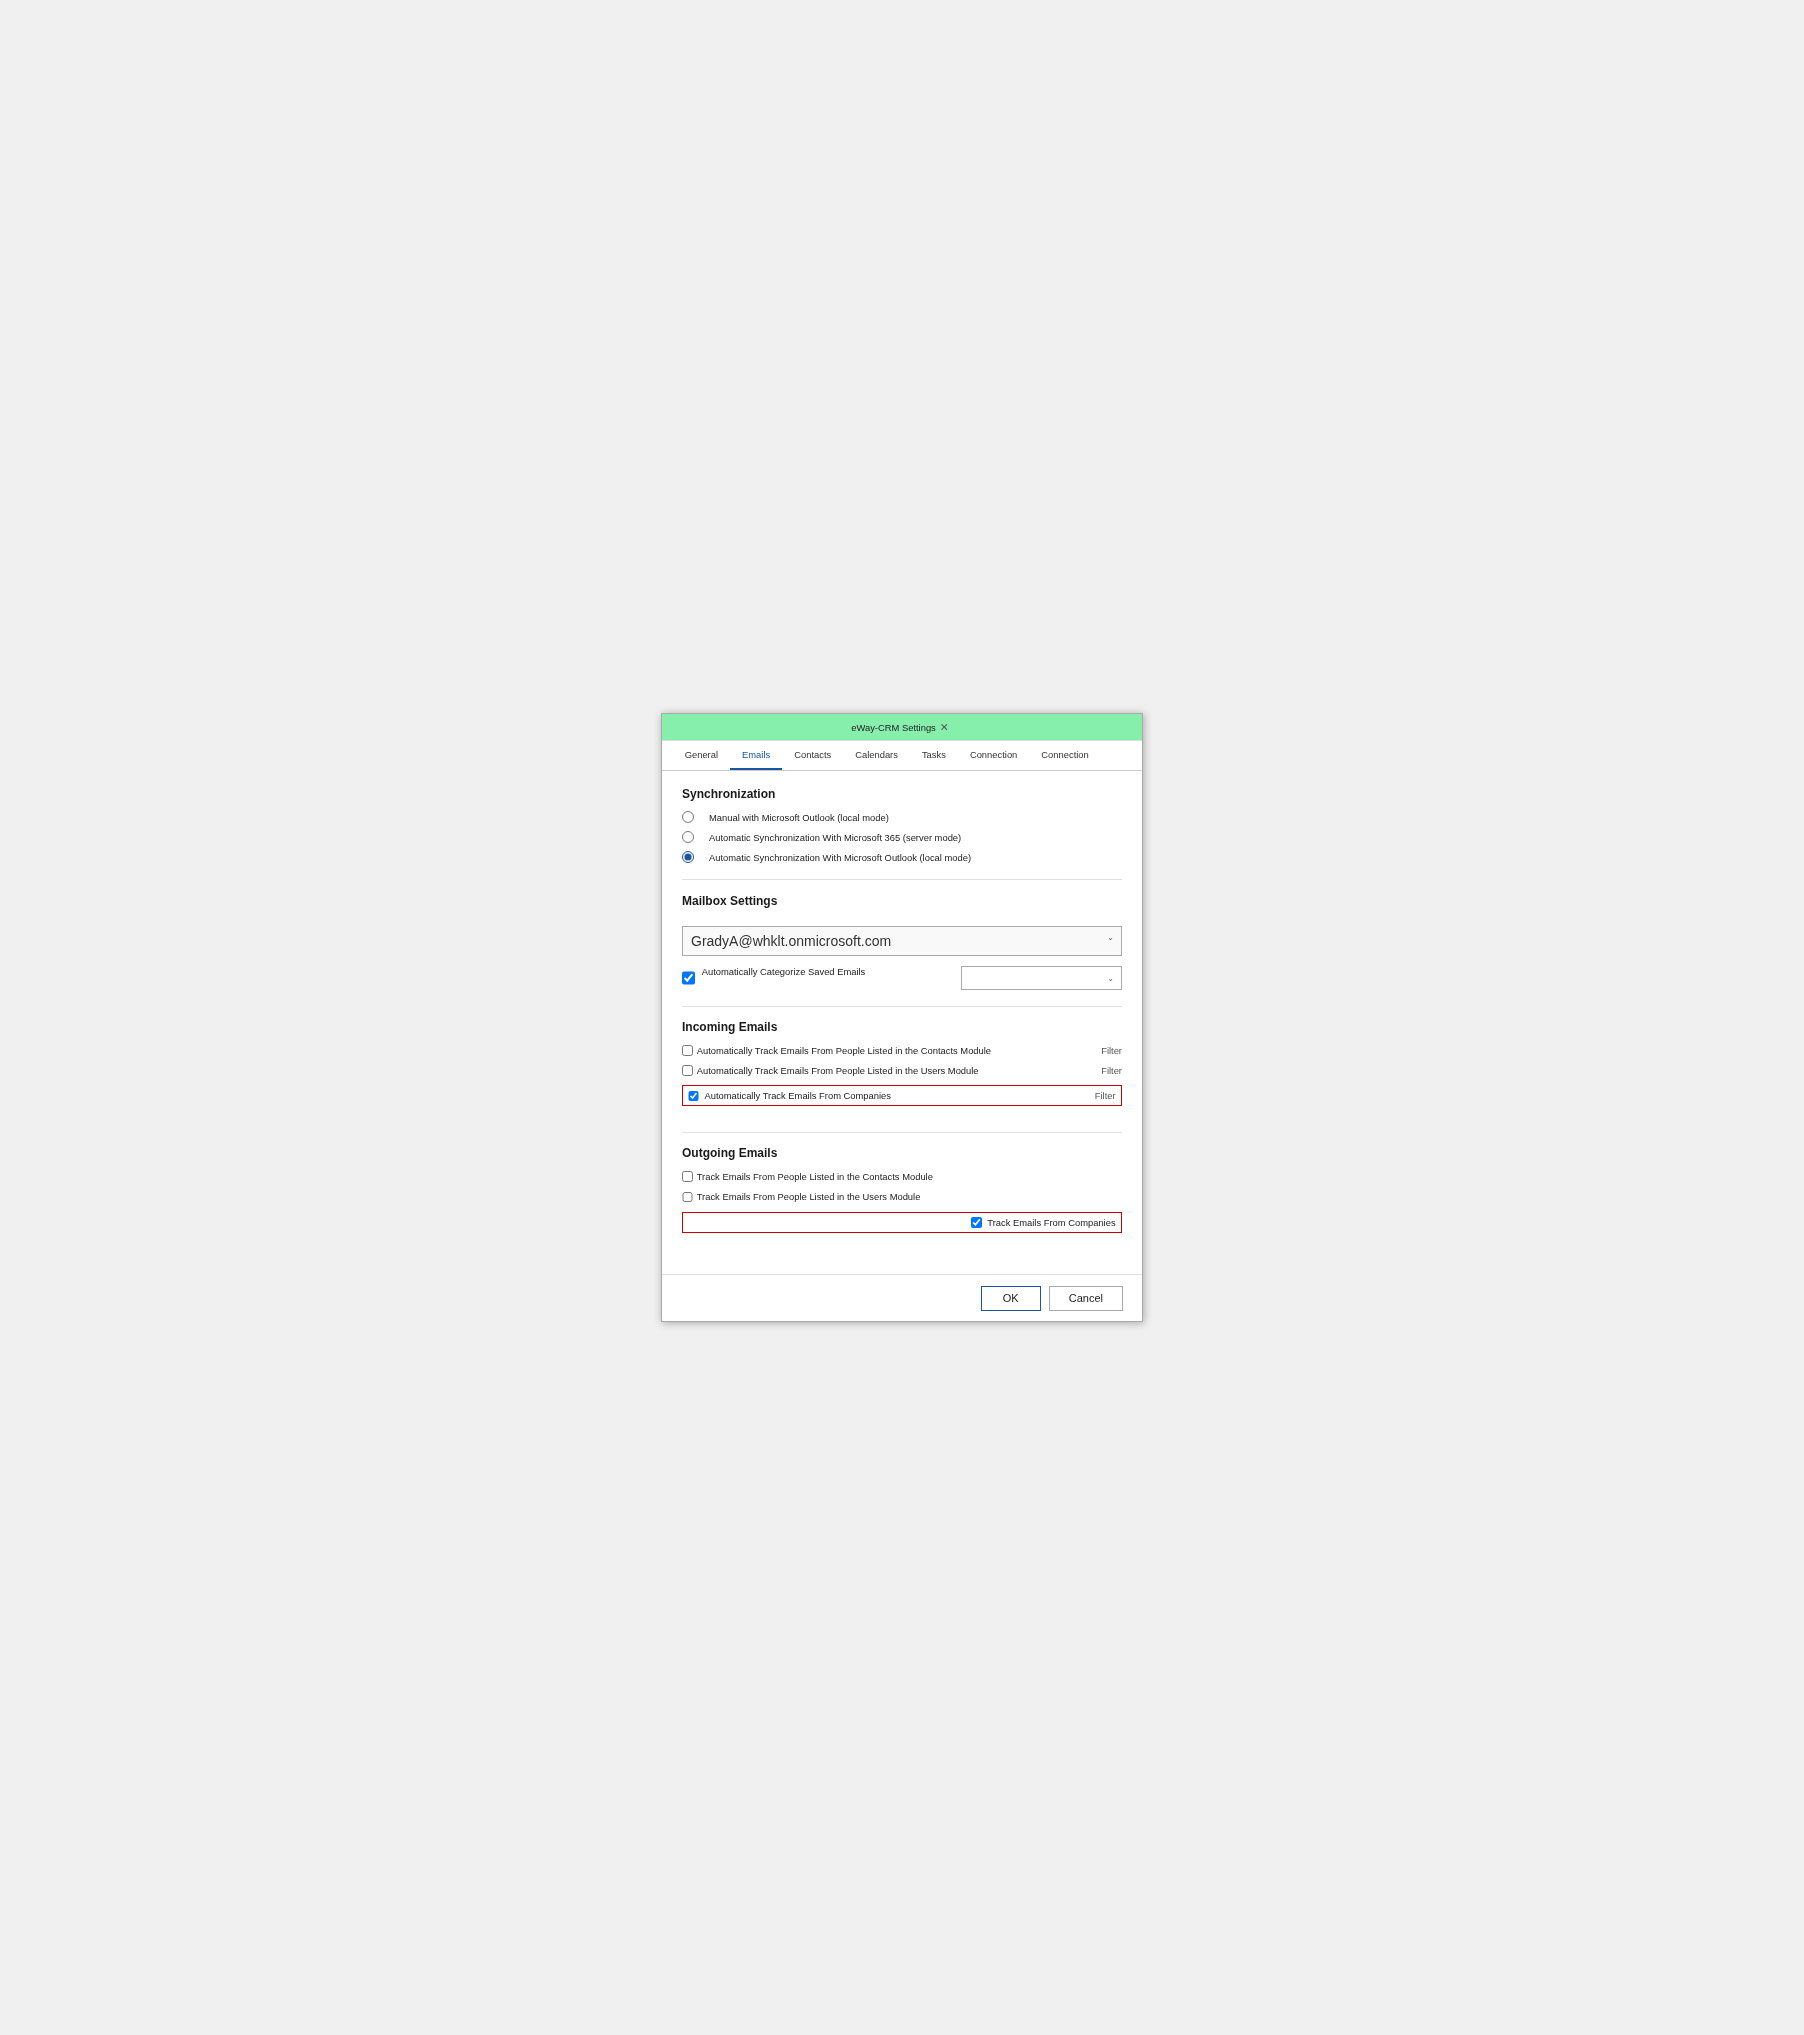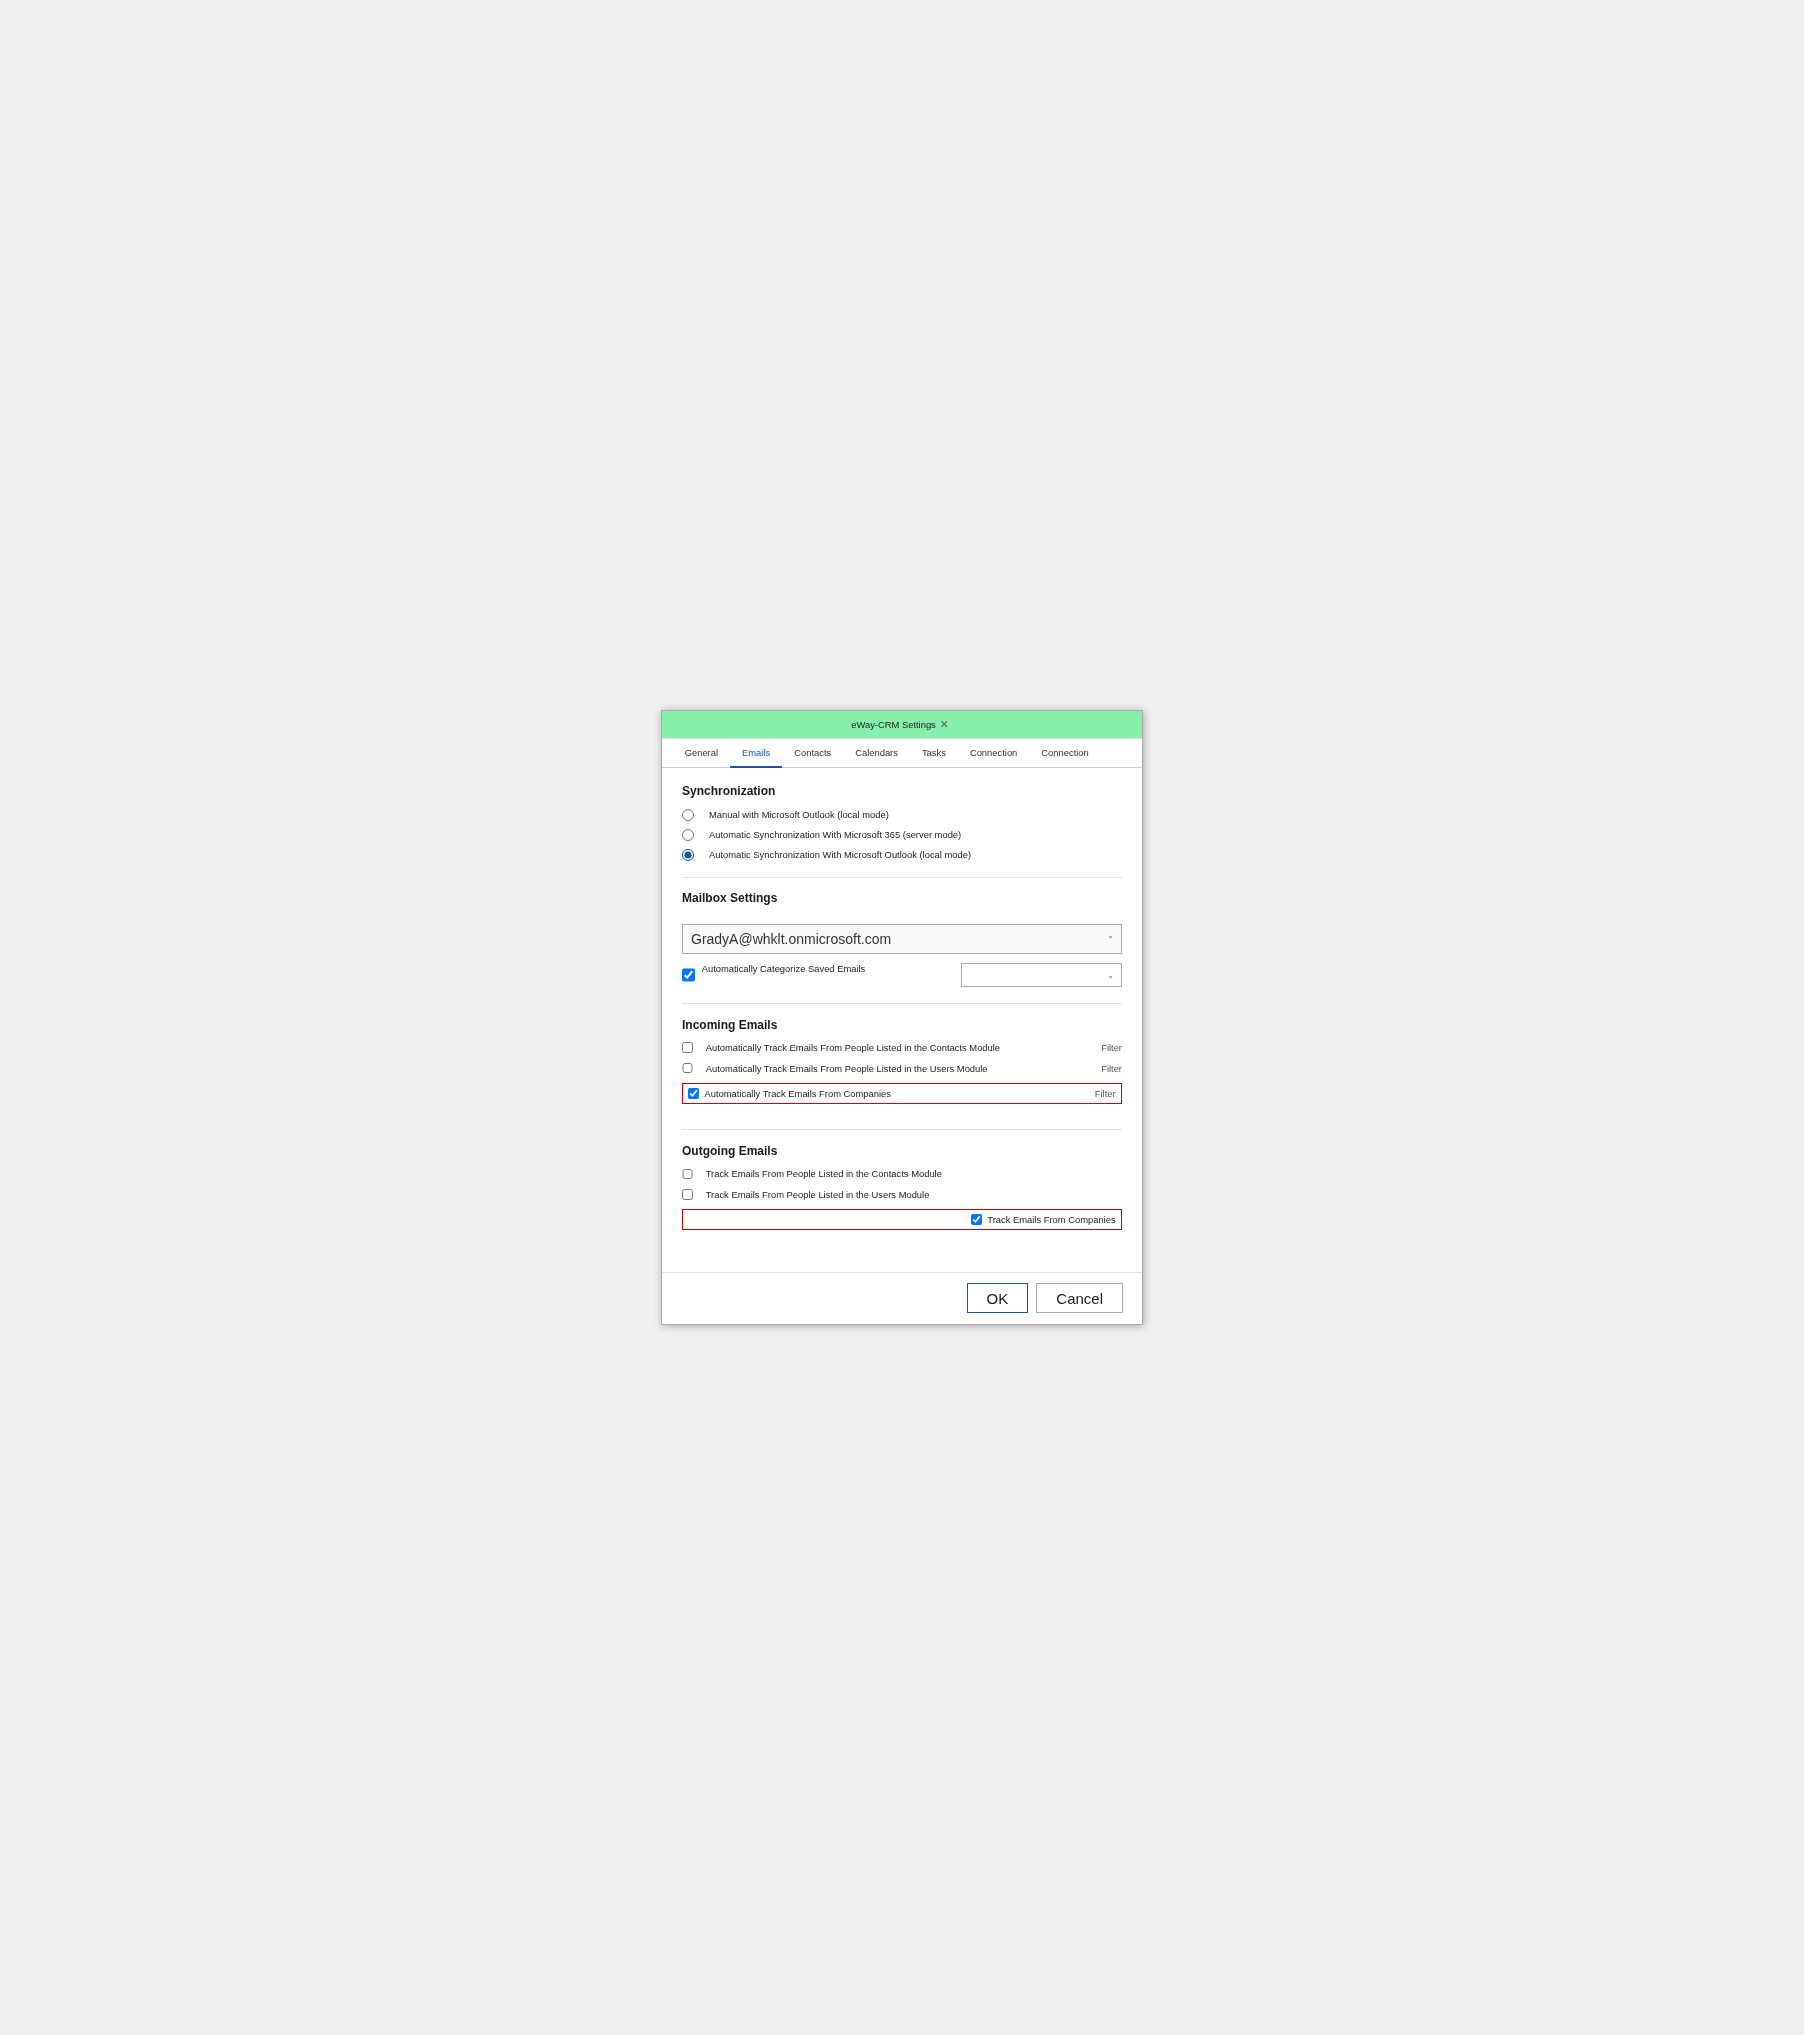"Automatically Track Emails From People" .email-option-left { gap: 13px -> 4px }
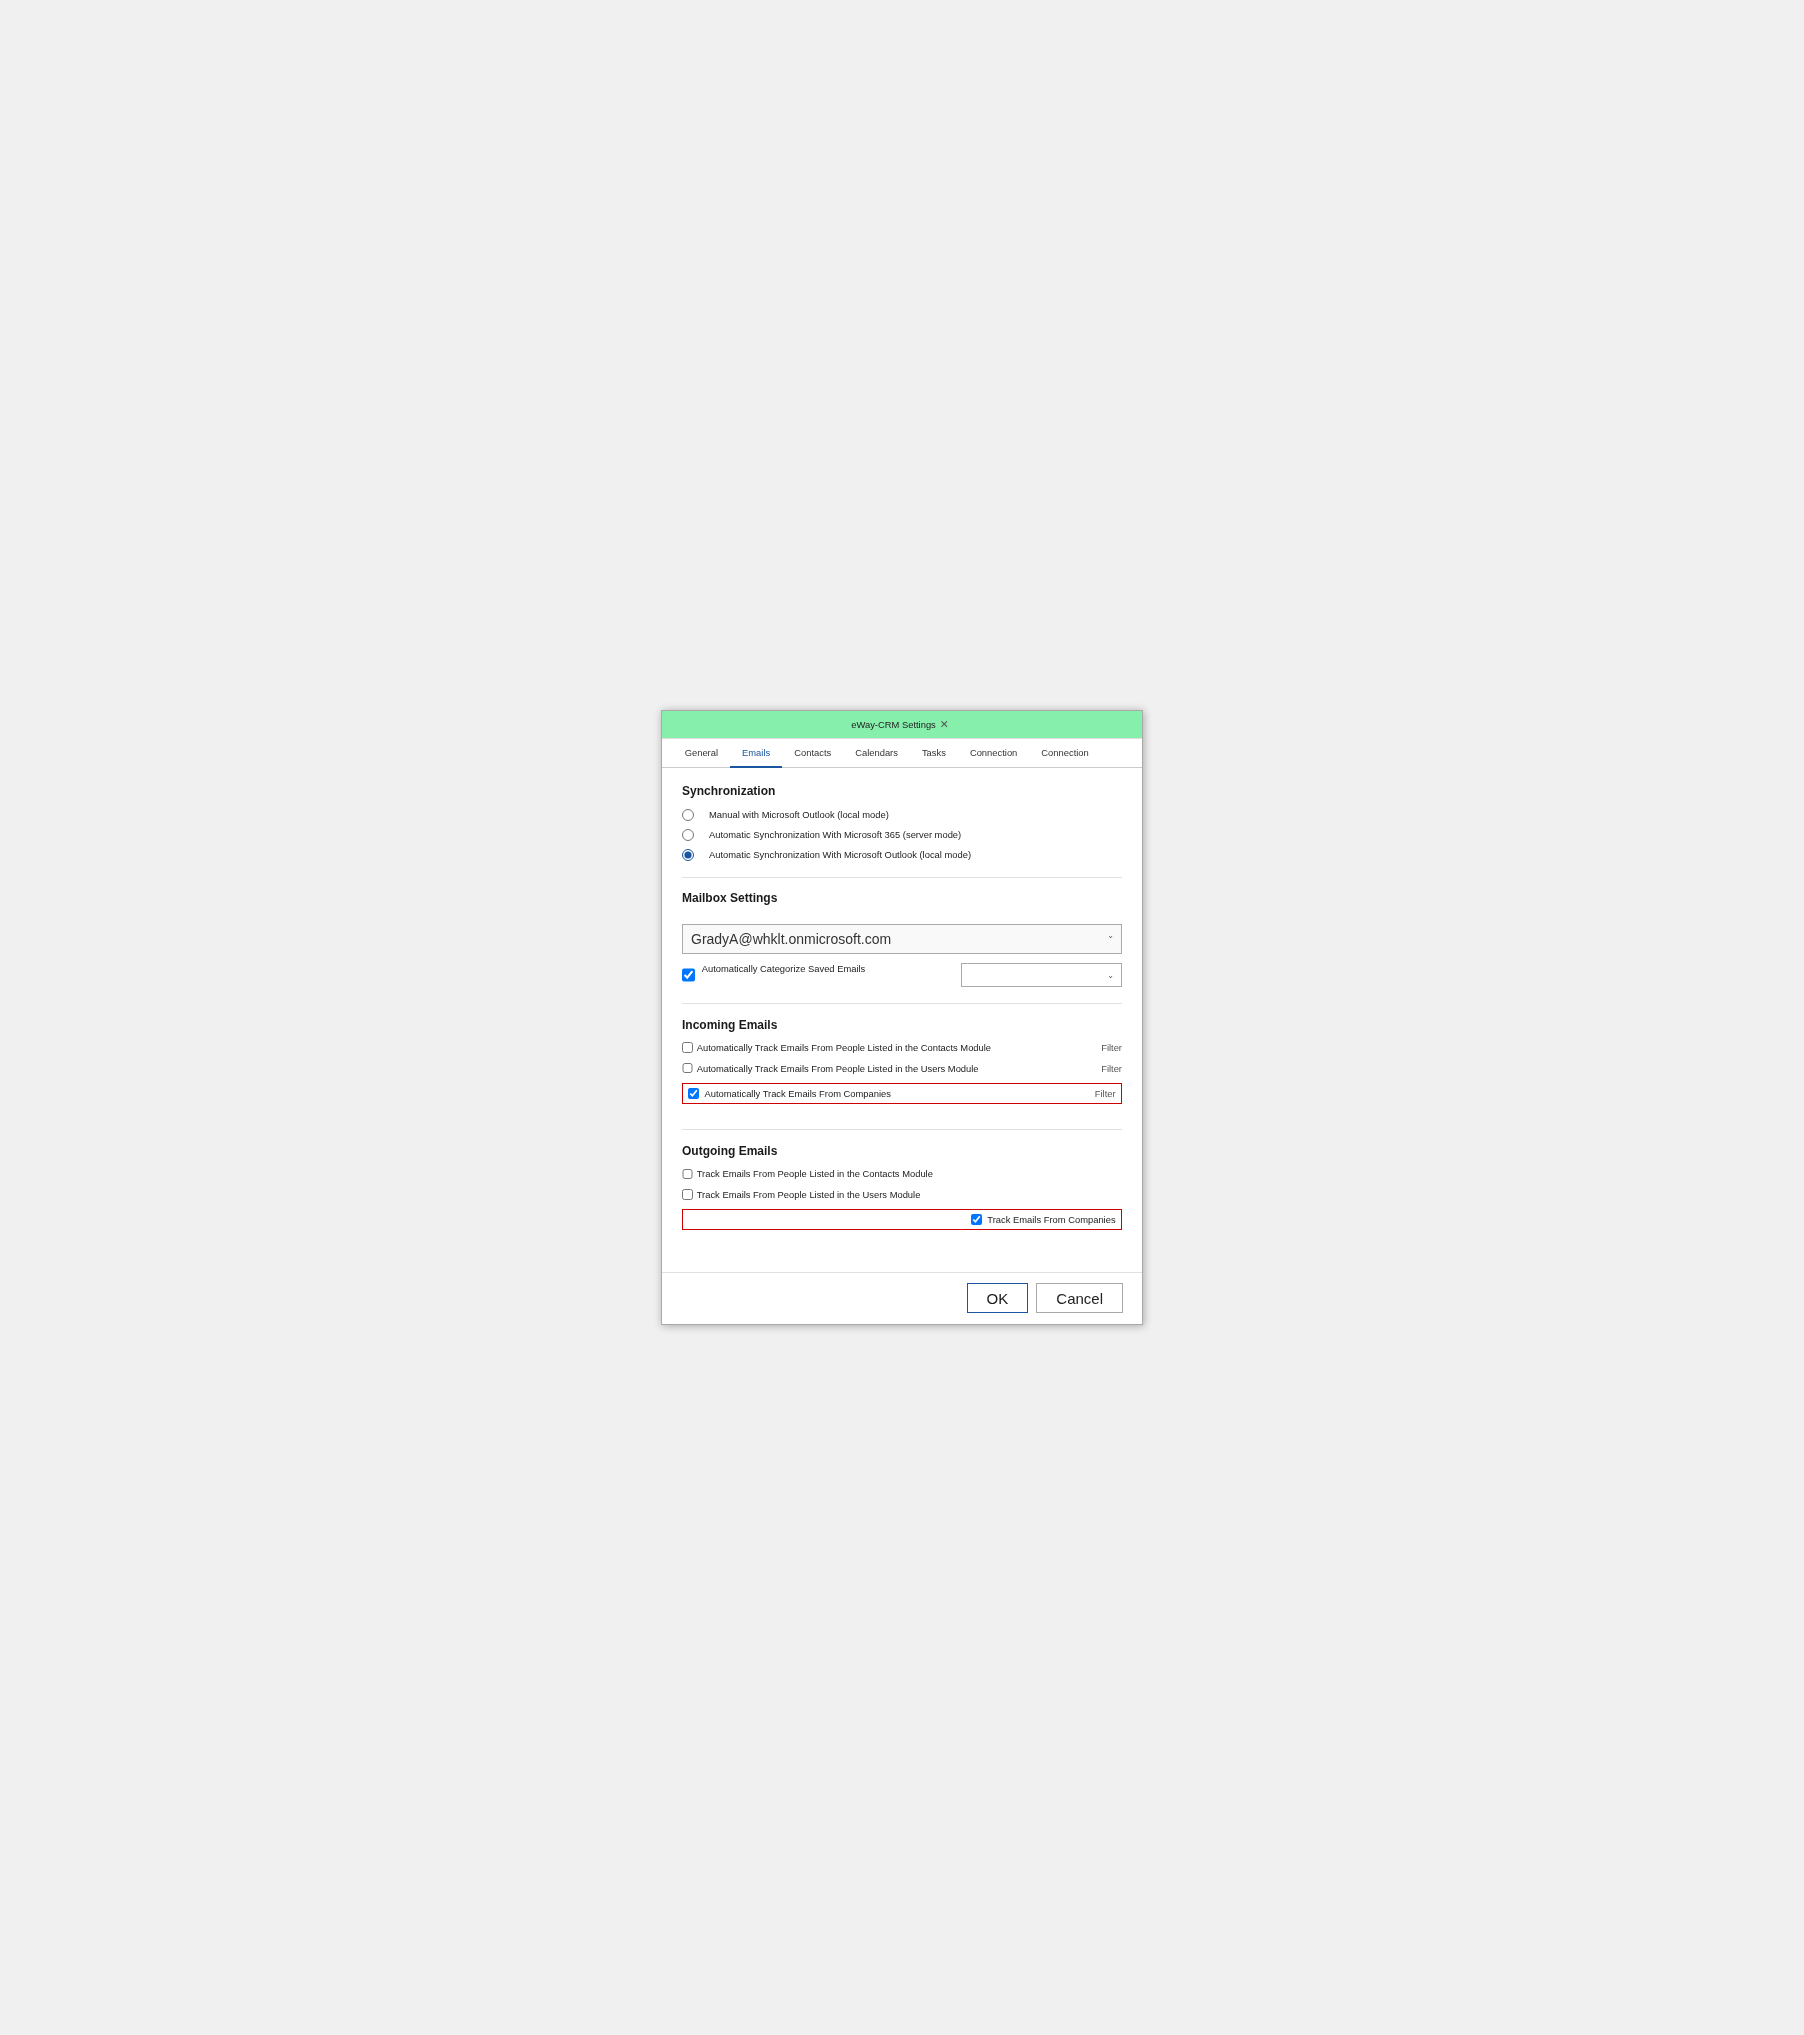"OK" .btn { font-size: 15px -> 11px }
